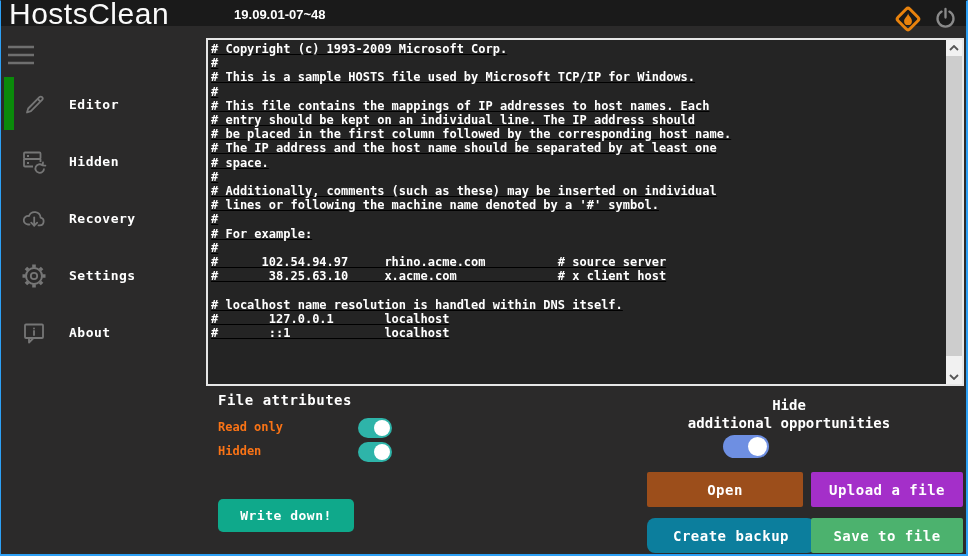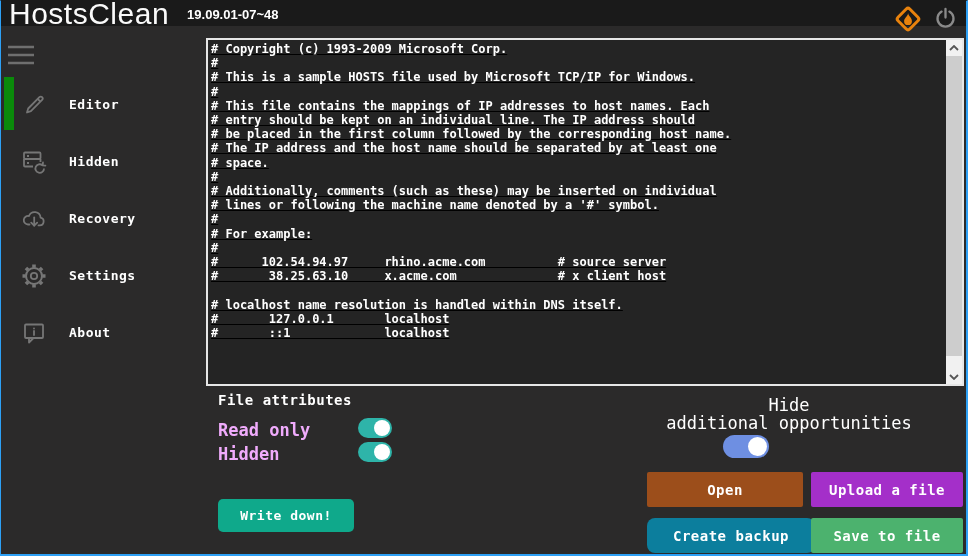"HostsClean" .titlebar { gap: none -> 47px }
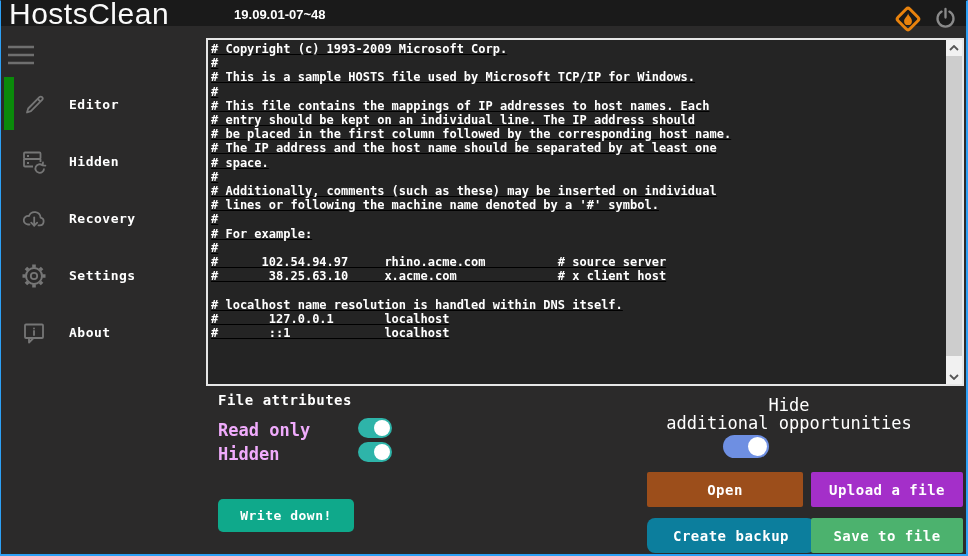"Hide" .hide-opts-label { font-size: 17px -> 14px; font-weight: 400 -> 700 }
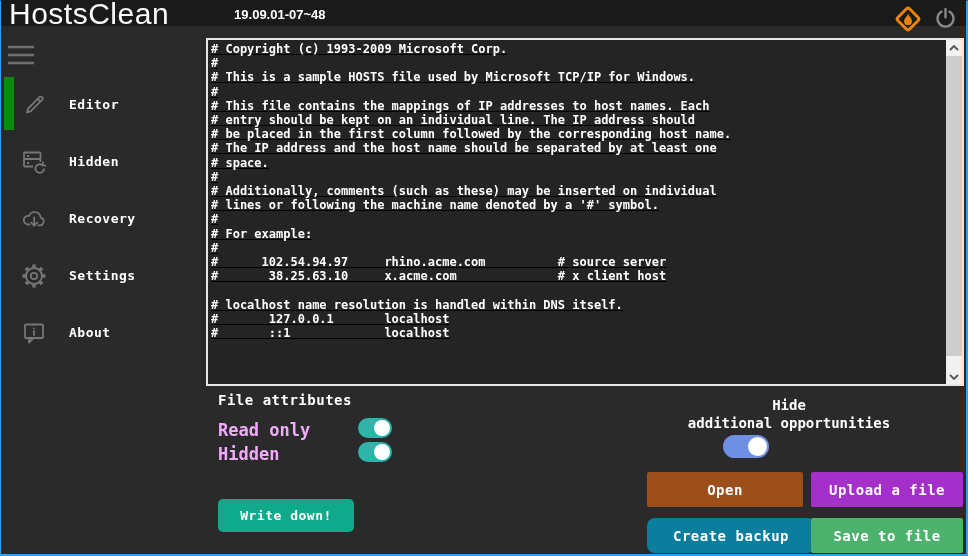"Read only" .attr-label { color: #f0abfc -> #f97316; font-size: 17px -> 12px }
